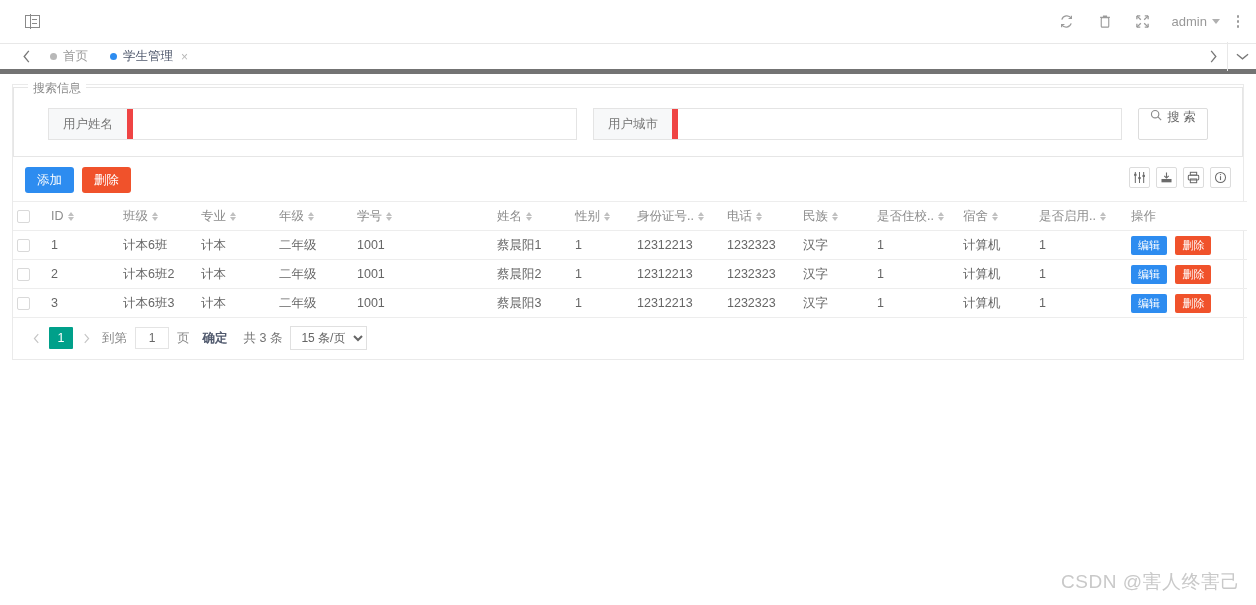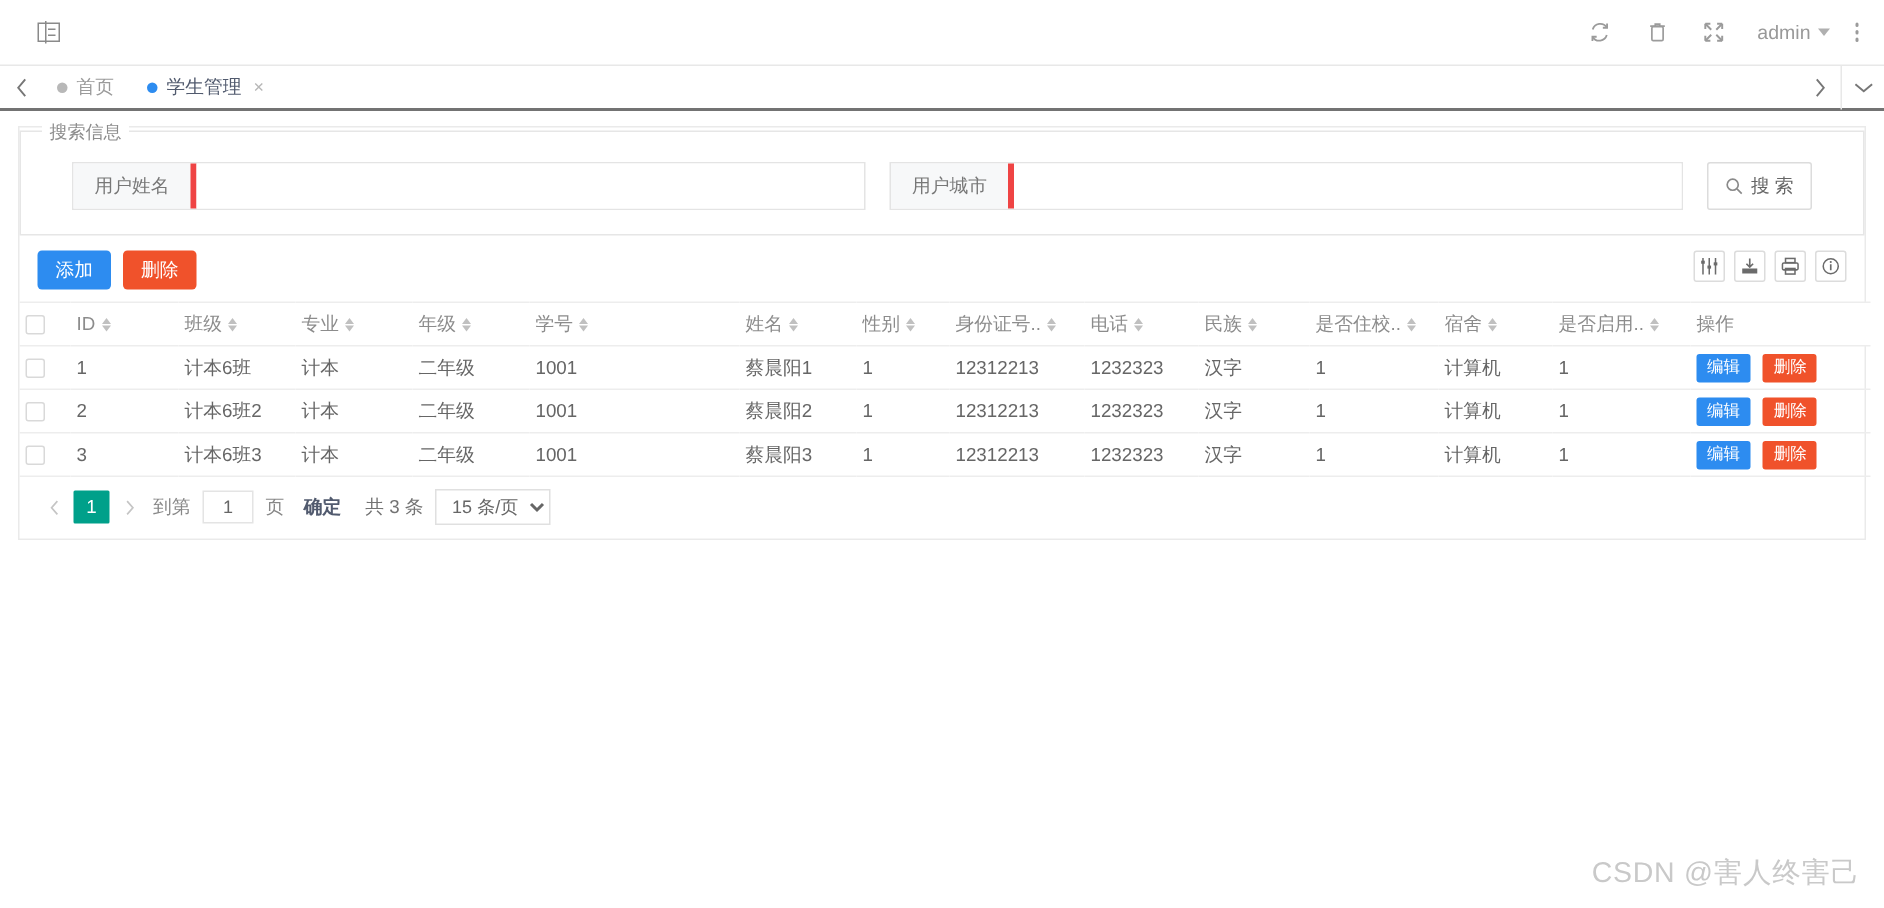"首页" .tabbar { border-bottom: 2px solid #737373 -> 5px solid #737373; padding-left: none -> 12px }
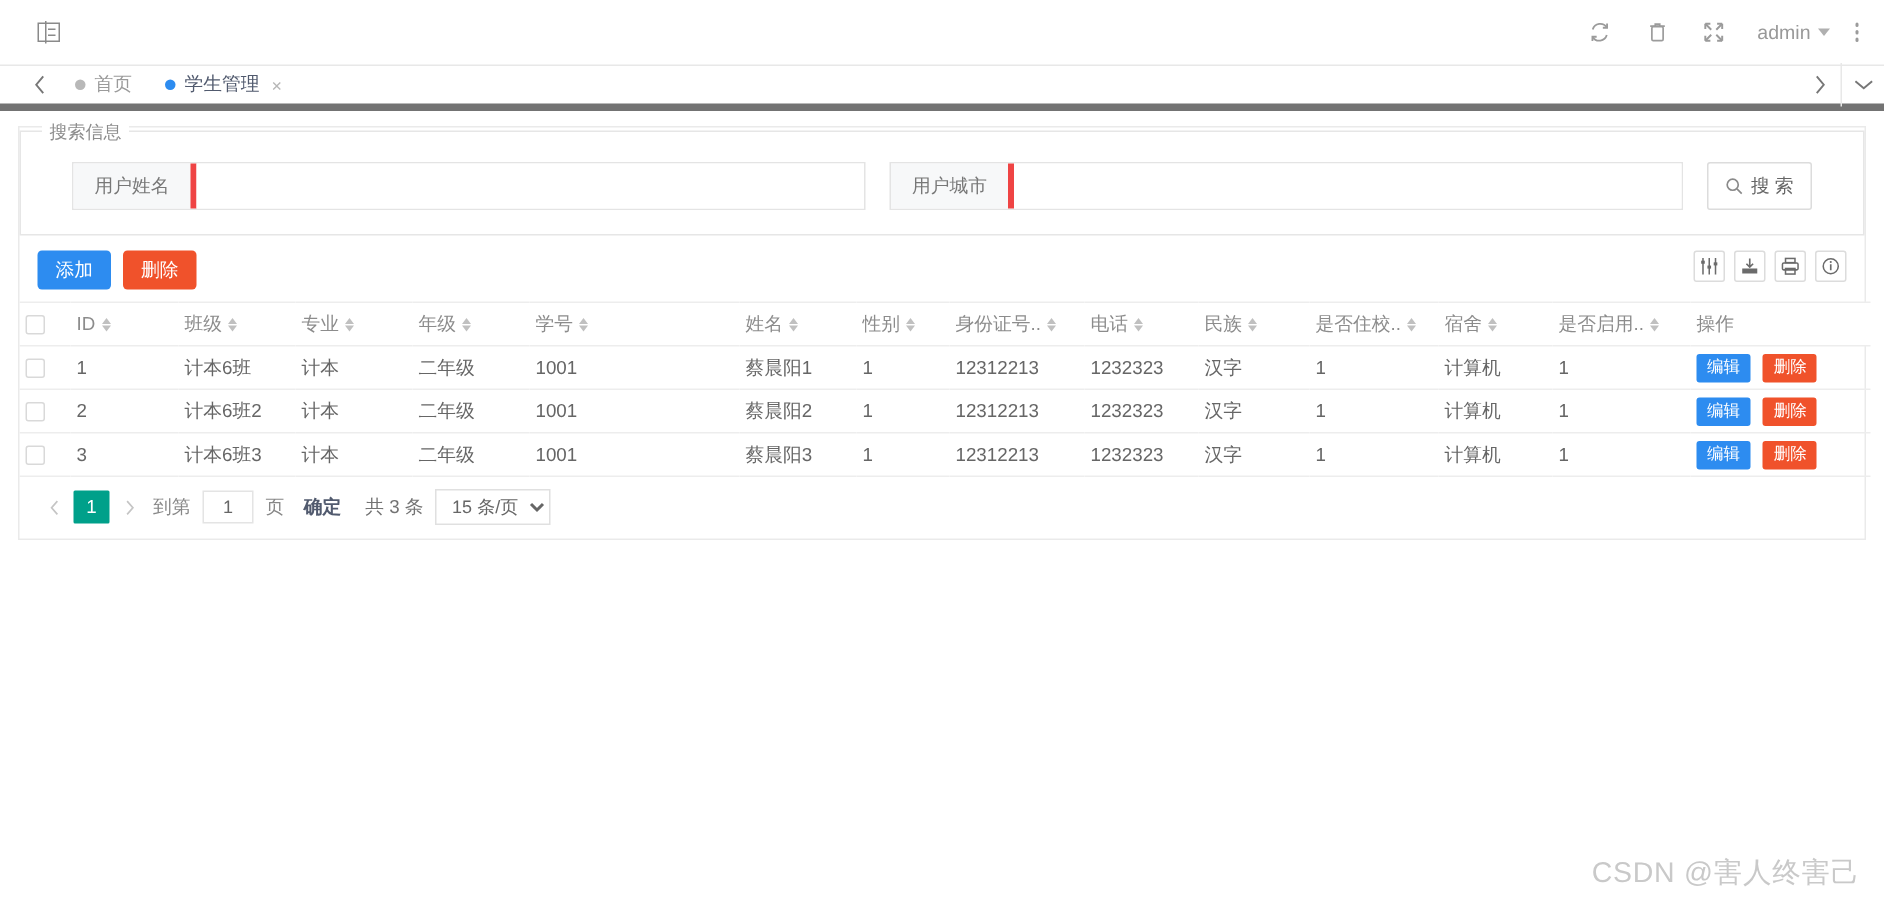"用户姓名" .ig-label { border-right: 4px solid #ef4444 -> 6px solid #ef4444 }
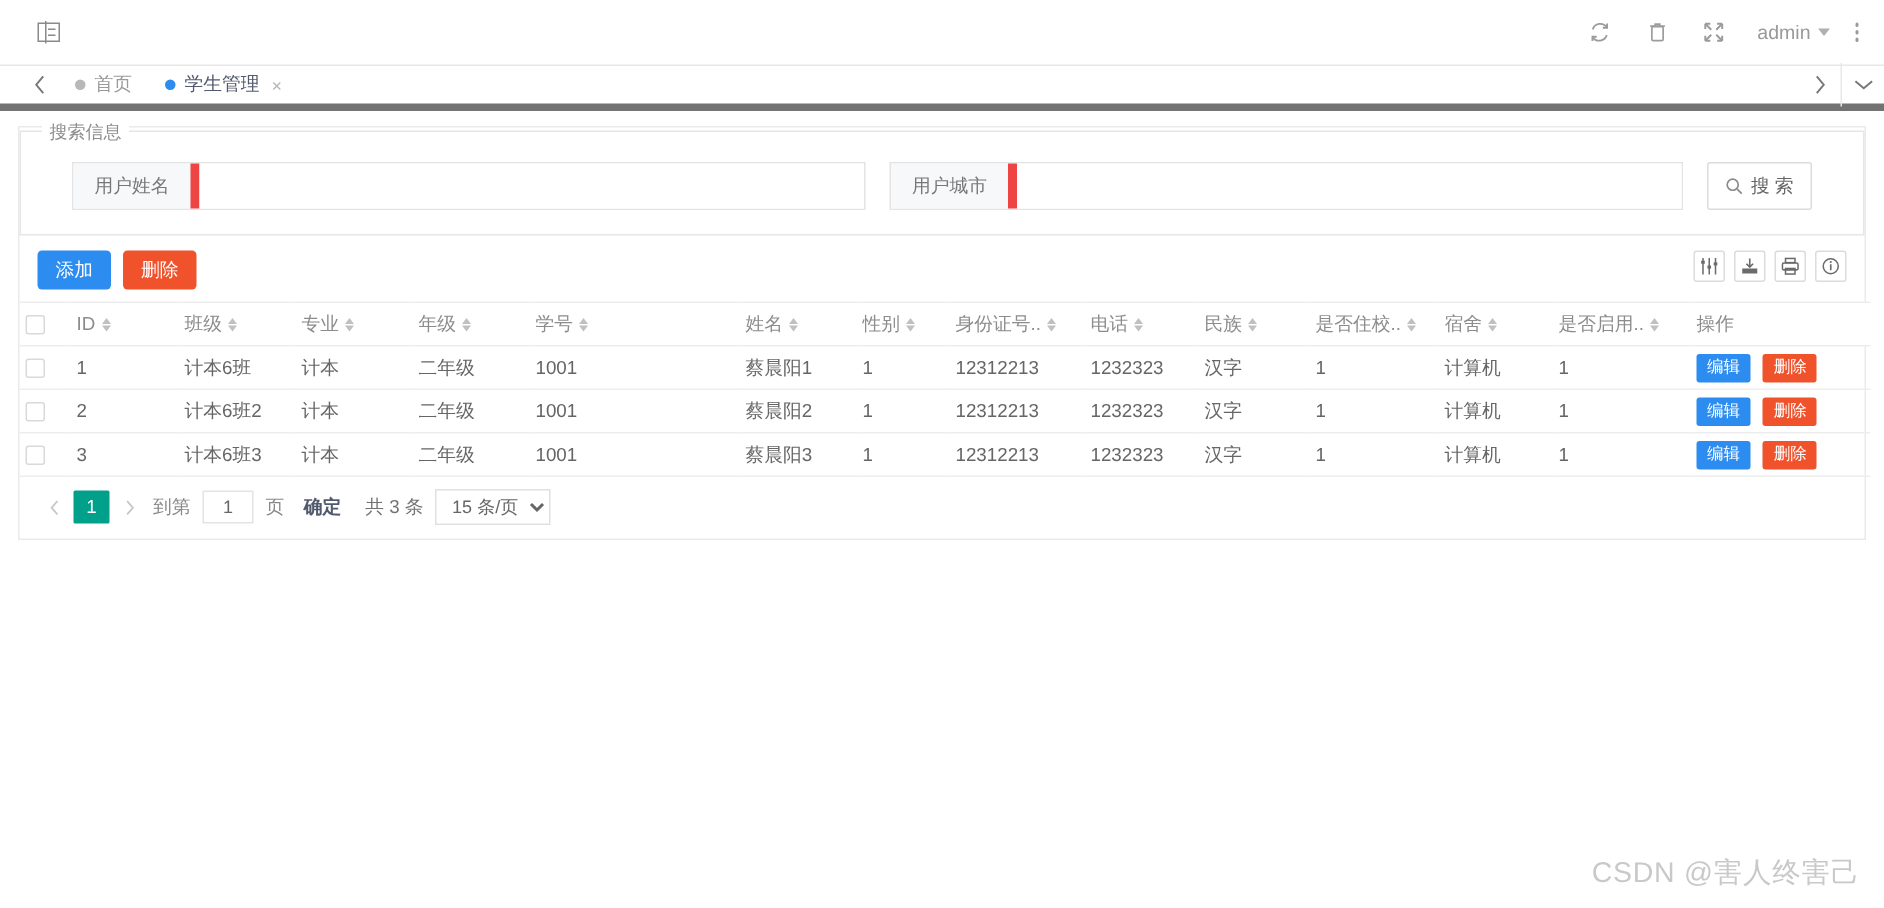"搜 索" .btn-search { align-items: center -> flex-start }
